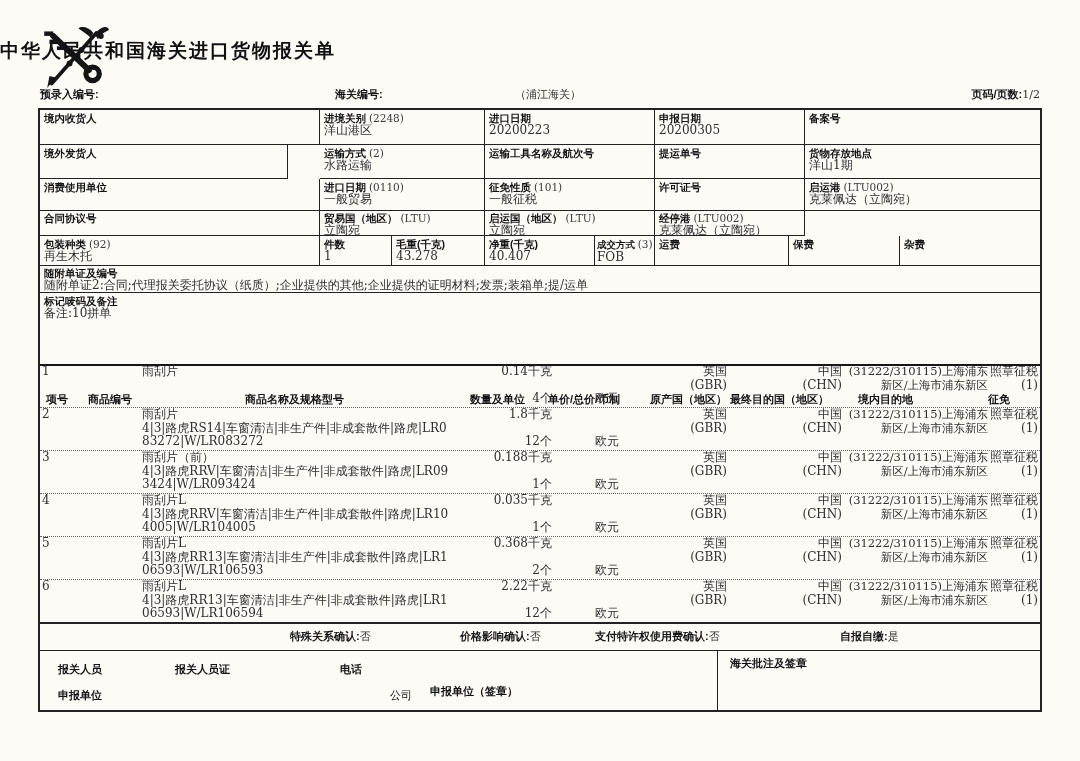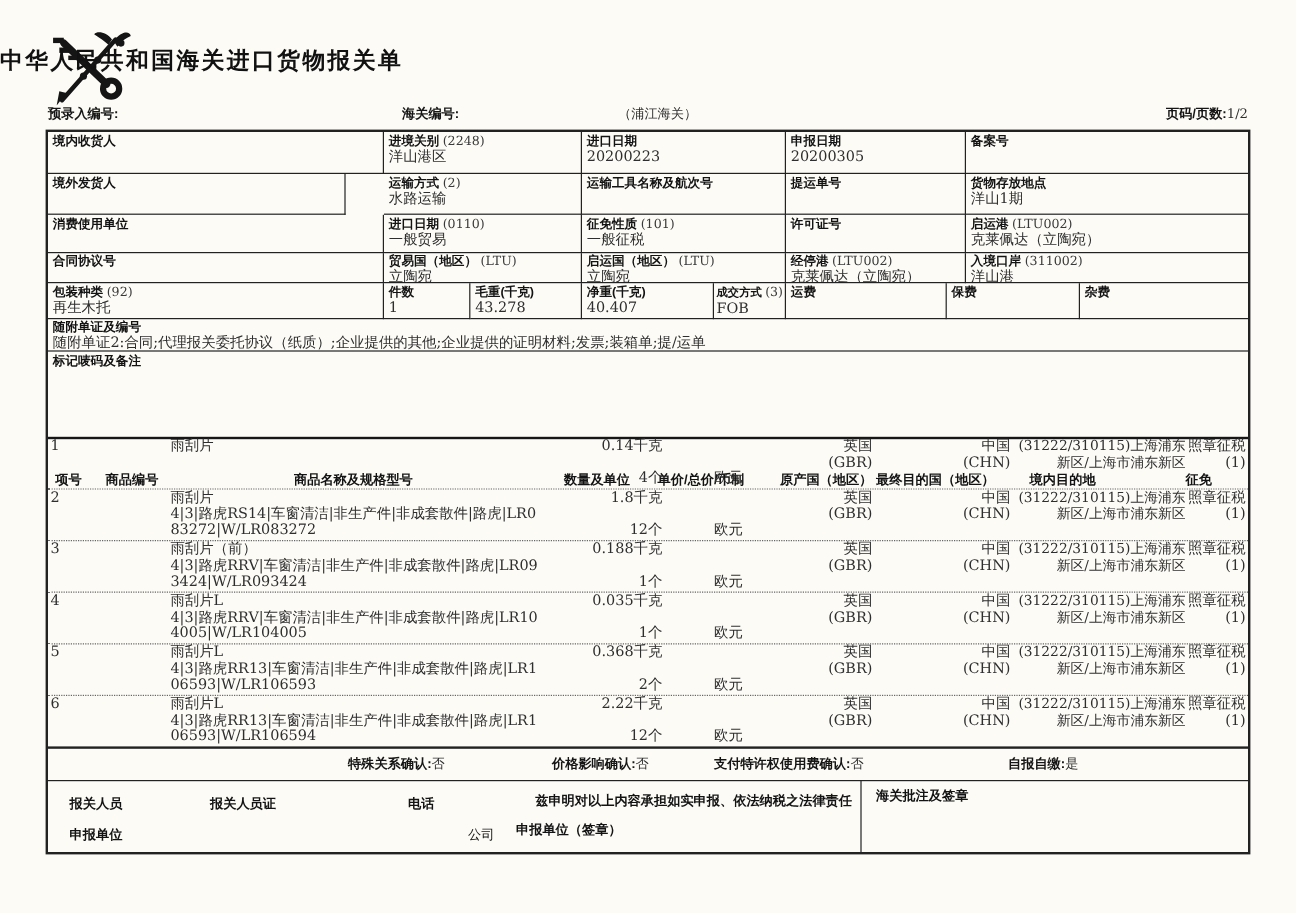"入境口岸 (311002)" div.cell { html: <div> <div><b>入境口岸</b> <span>(311002)</span></div> <div>洋山港</div> </div> -> none }
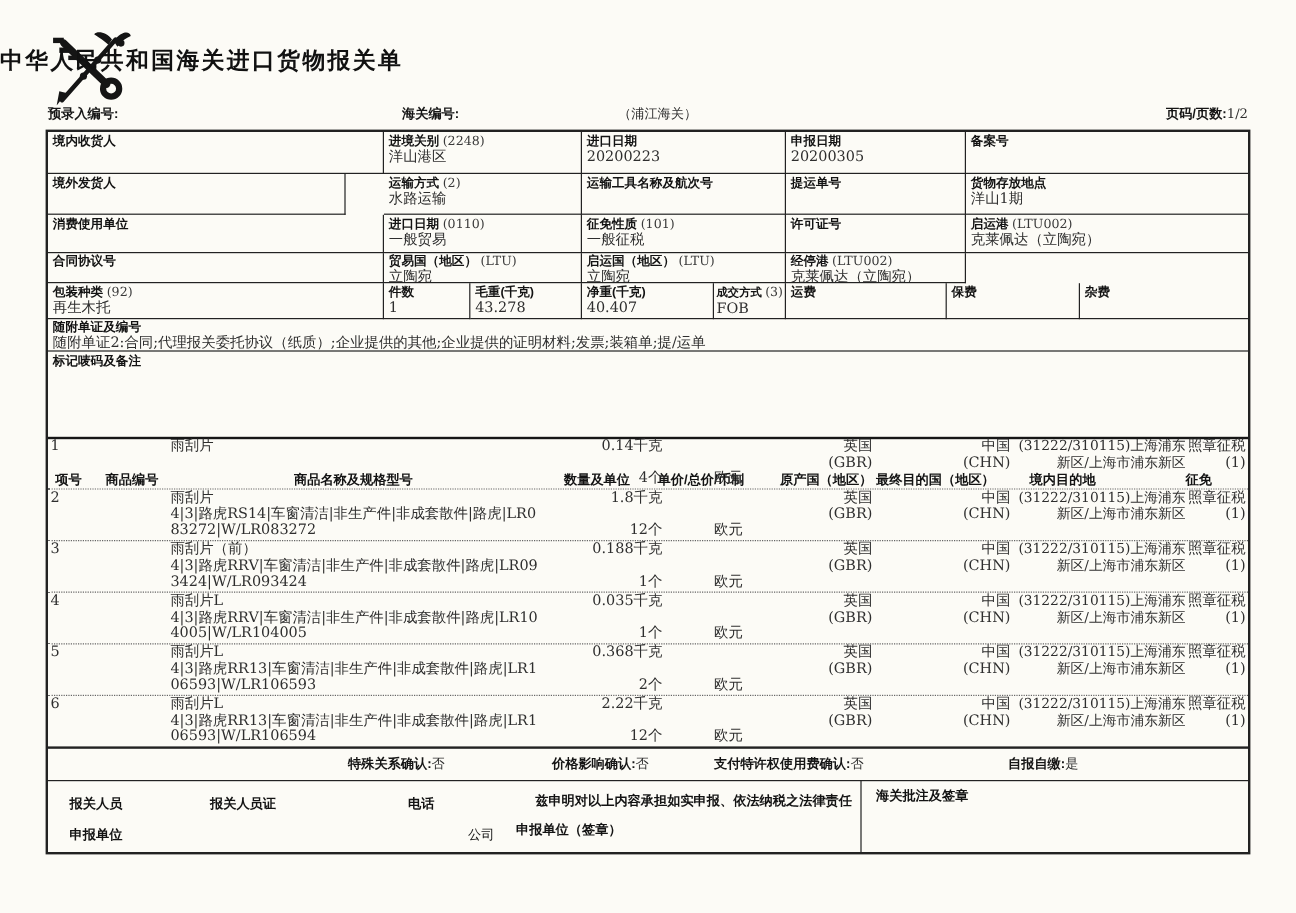"备注:10拼单" div.val { html: none -> <div>备注:10拼单</div> }
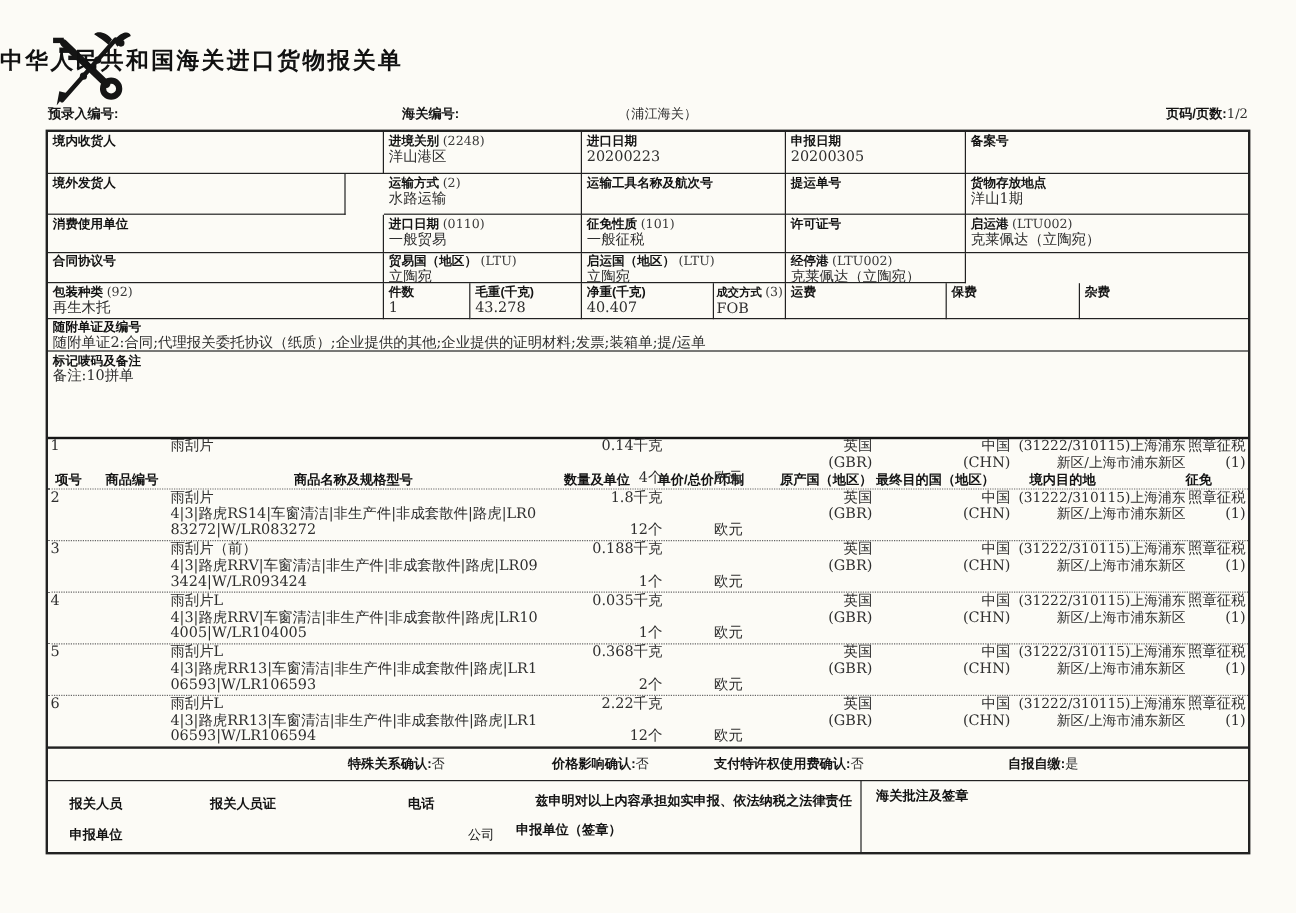"兹申明对以上内容承担如实申报、依法纳税之法律责任" span.fl { html: <span>兹申明对以上内容承担如实申报、依法纳税之法律责任</span> -> none }
